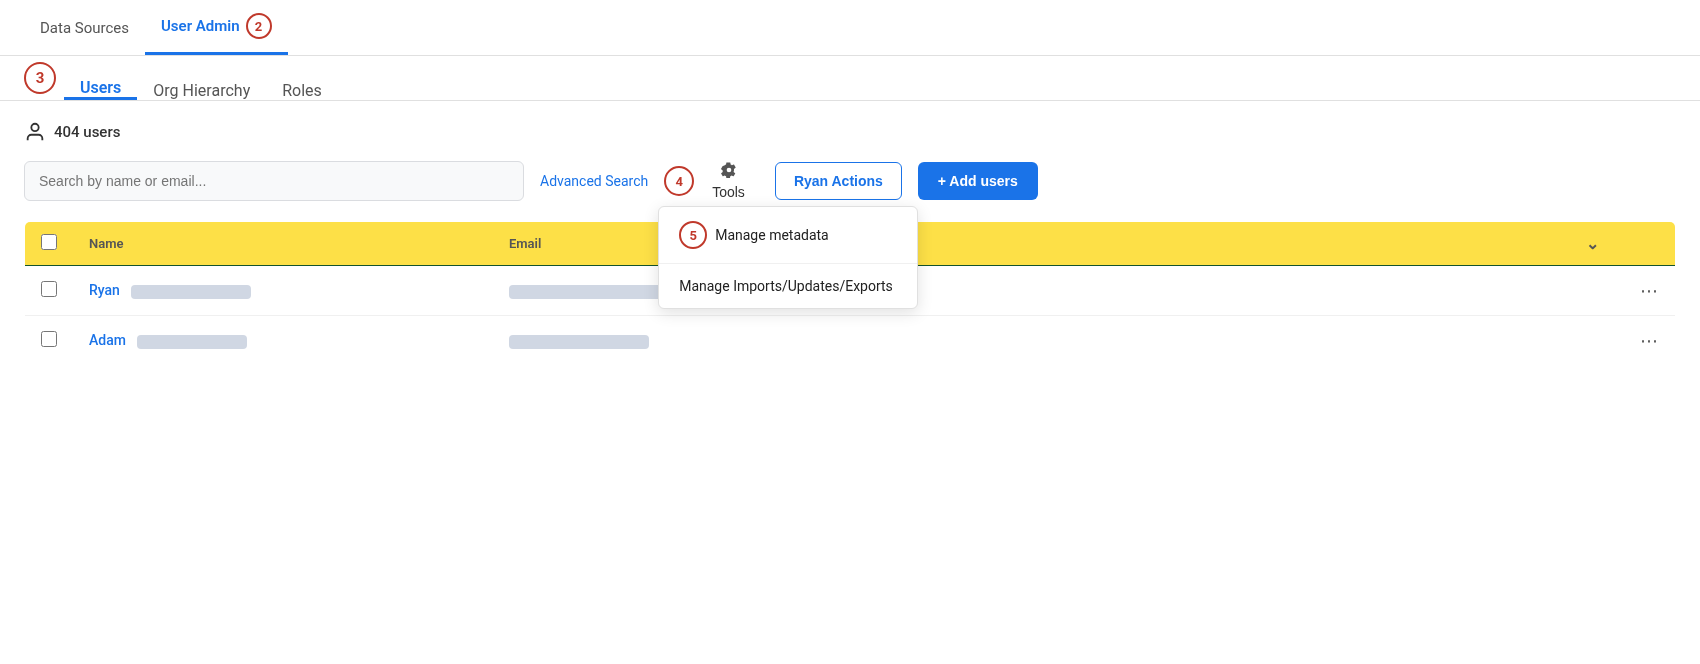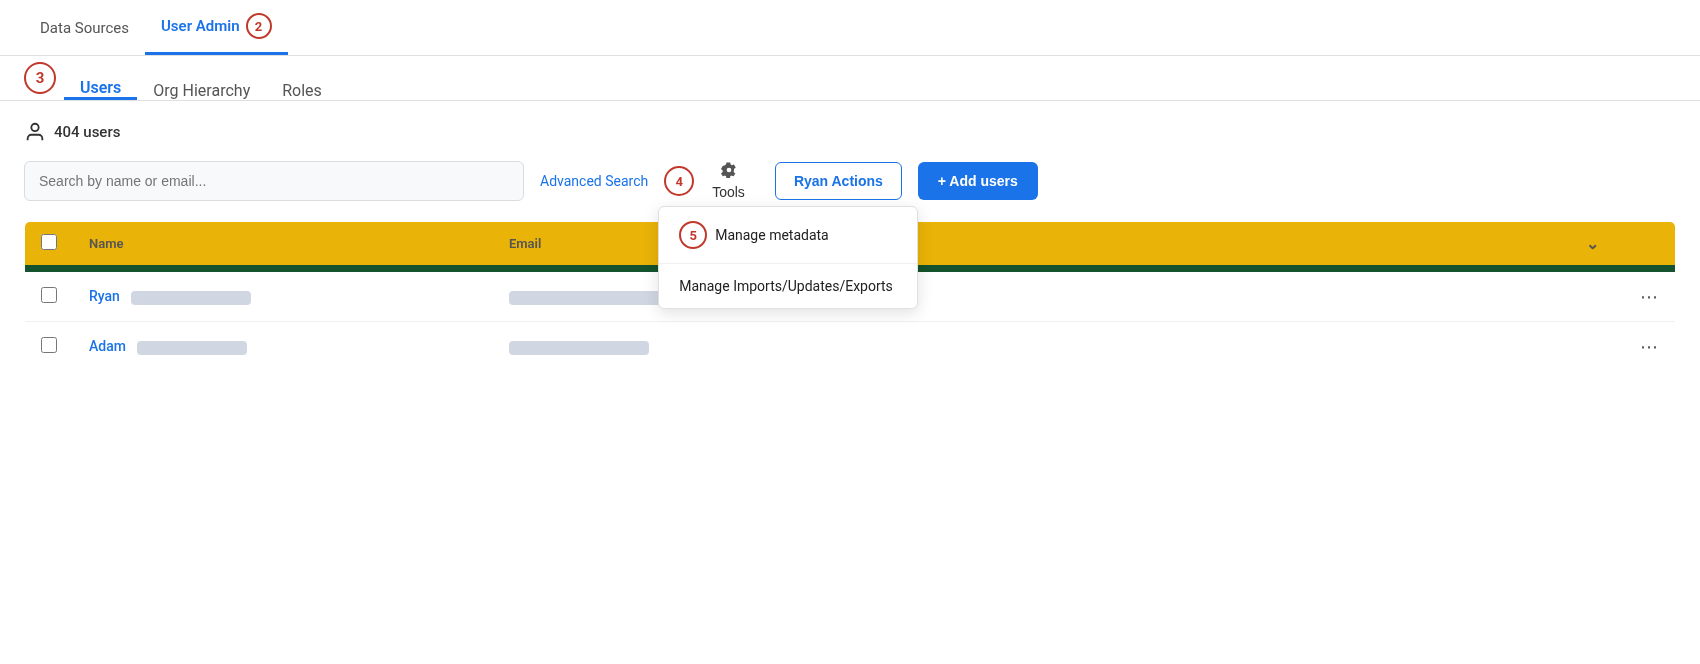"Name" .user-table th { background: #eab308 -> #fde047; border-bottom: 7px solid #14532d -> 1px solid #14532d }
